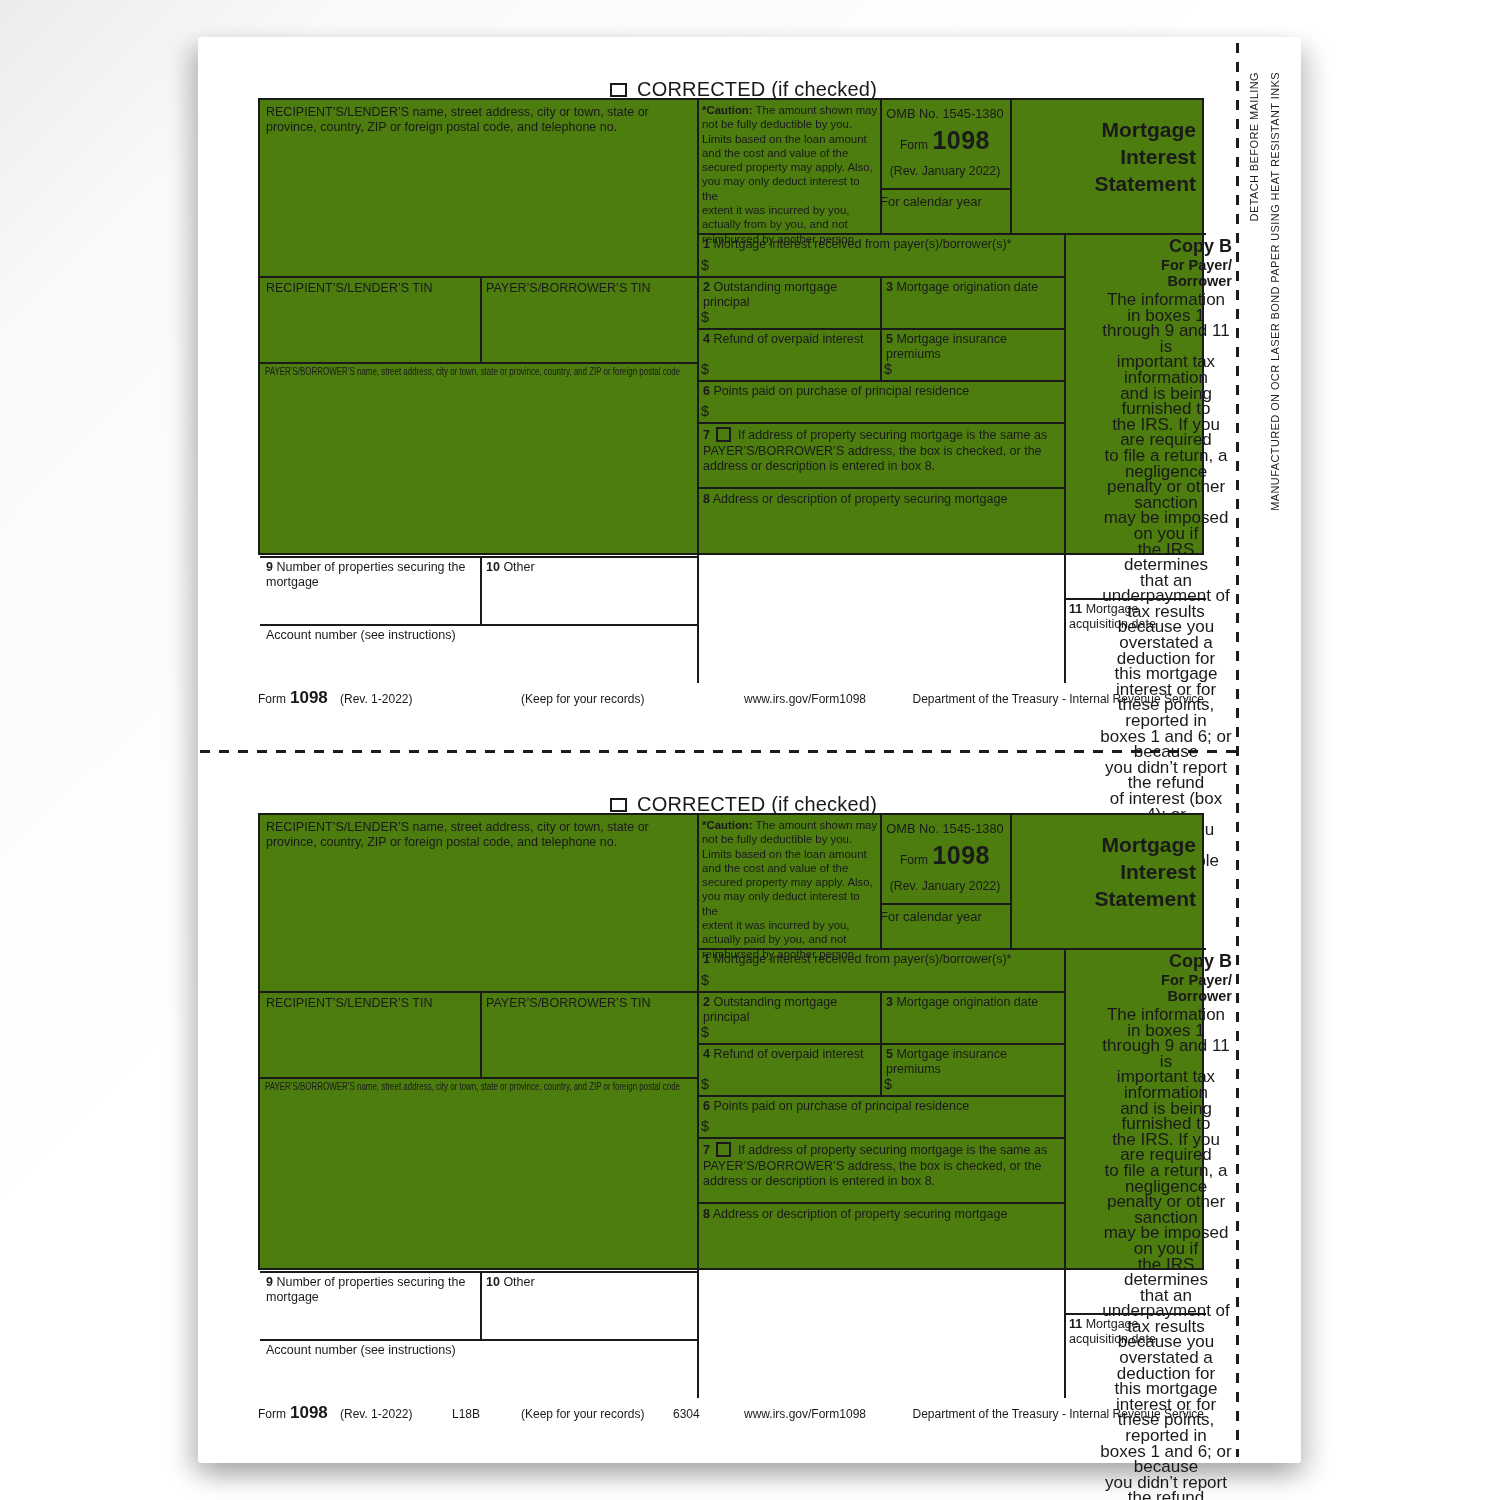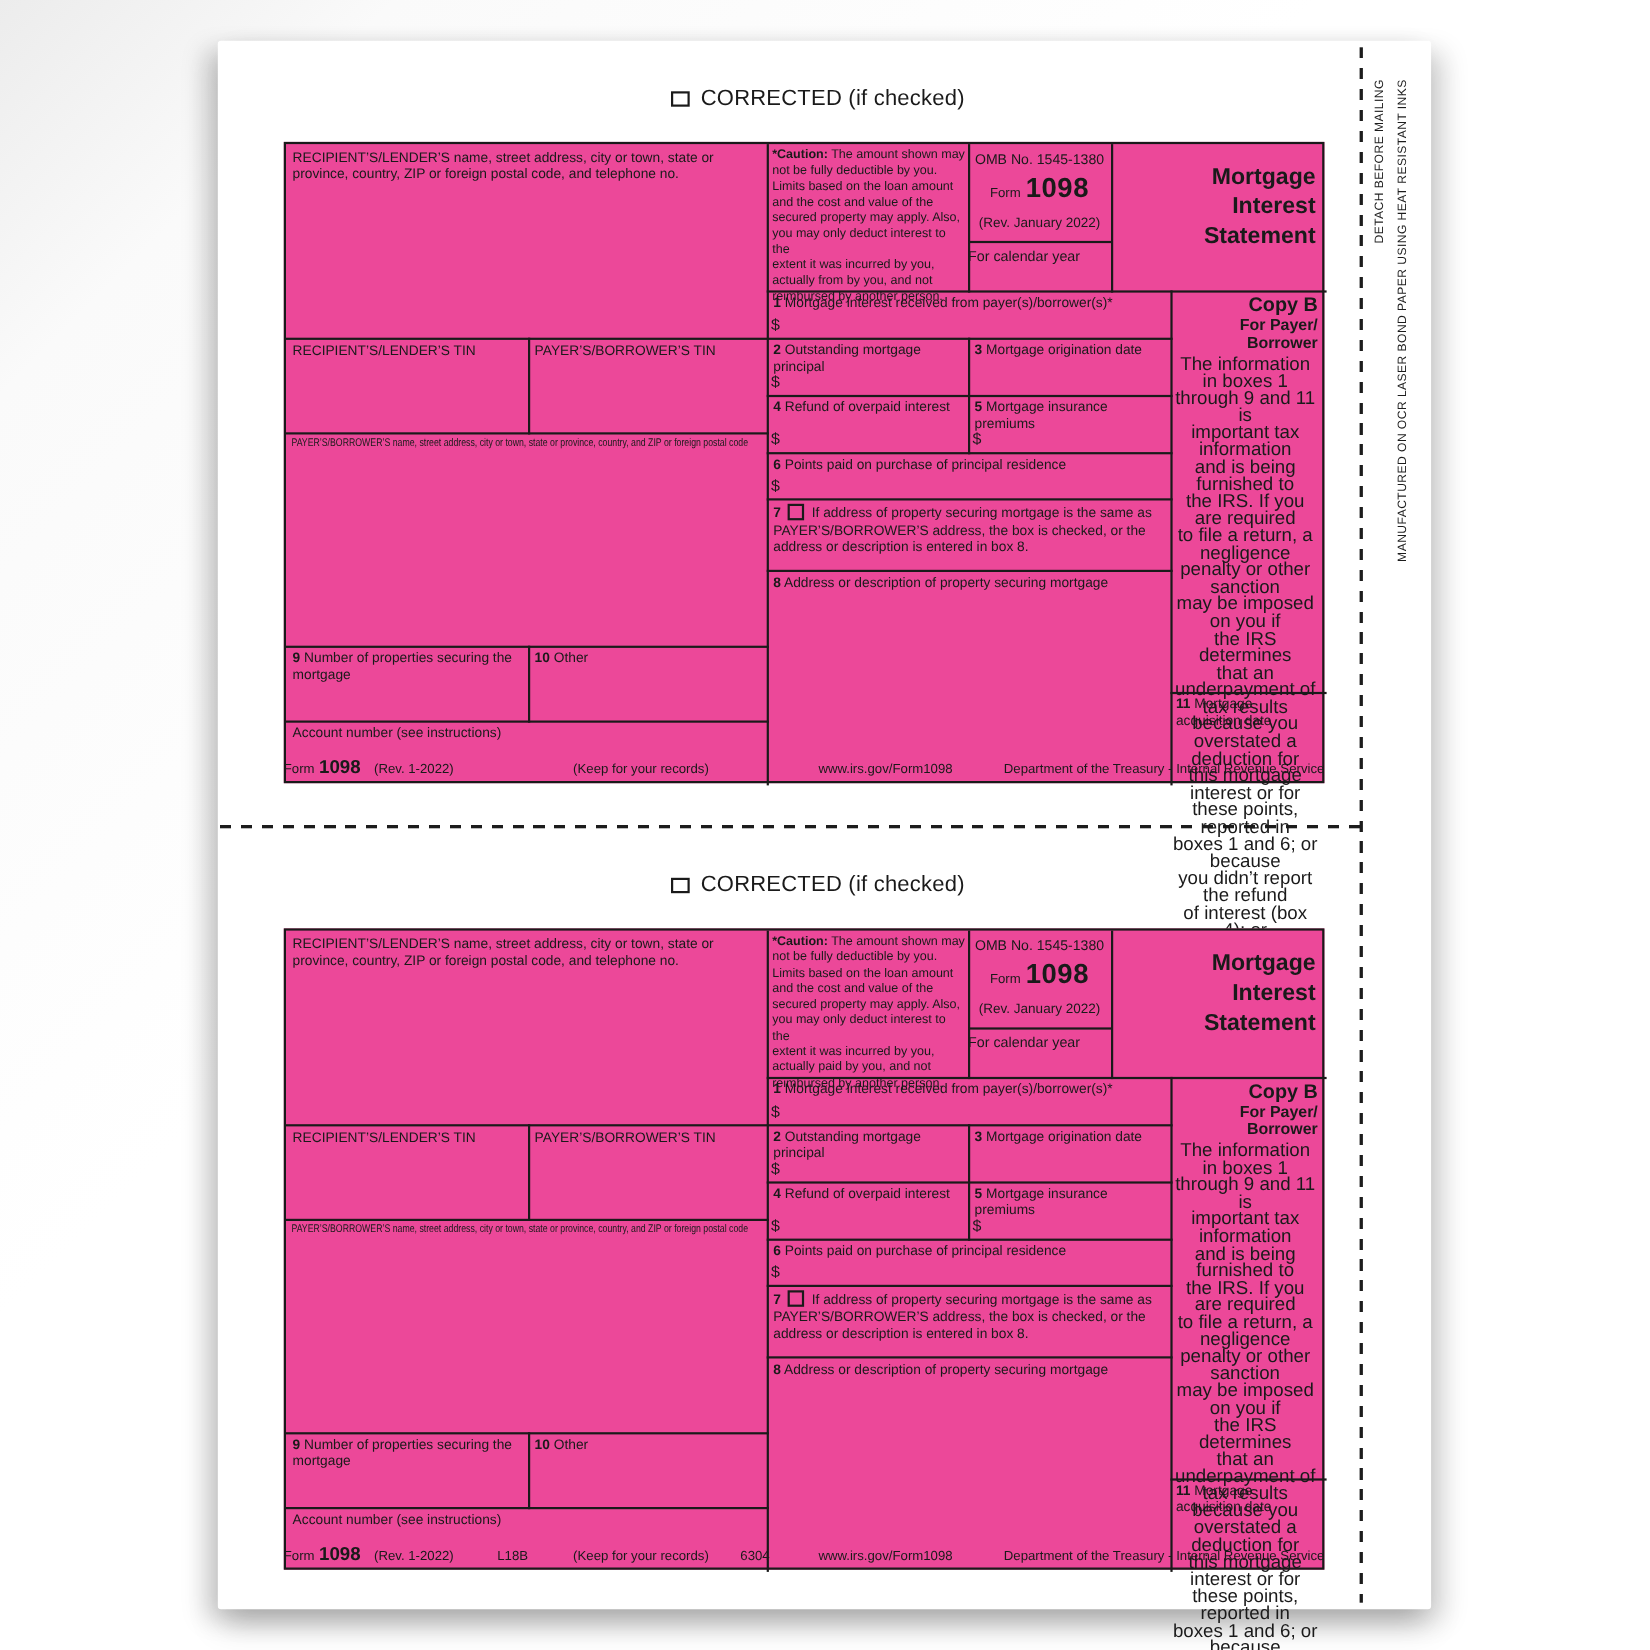"RECIPIENT’S/LENDER’S name, street" .form-box { background: #ec4899 -> #4d7c0f; height: 583px -> 457px; margin-top: 31px -> none }
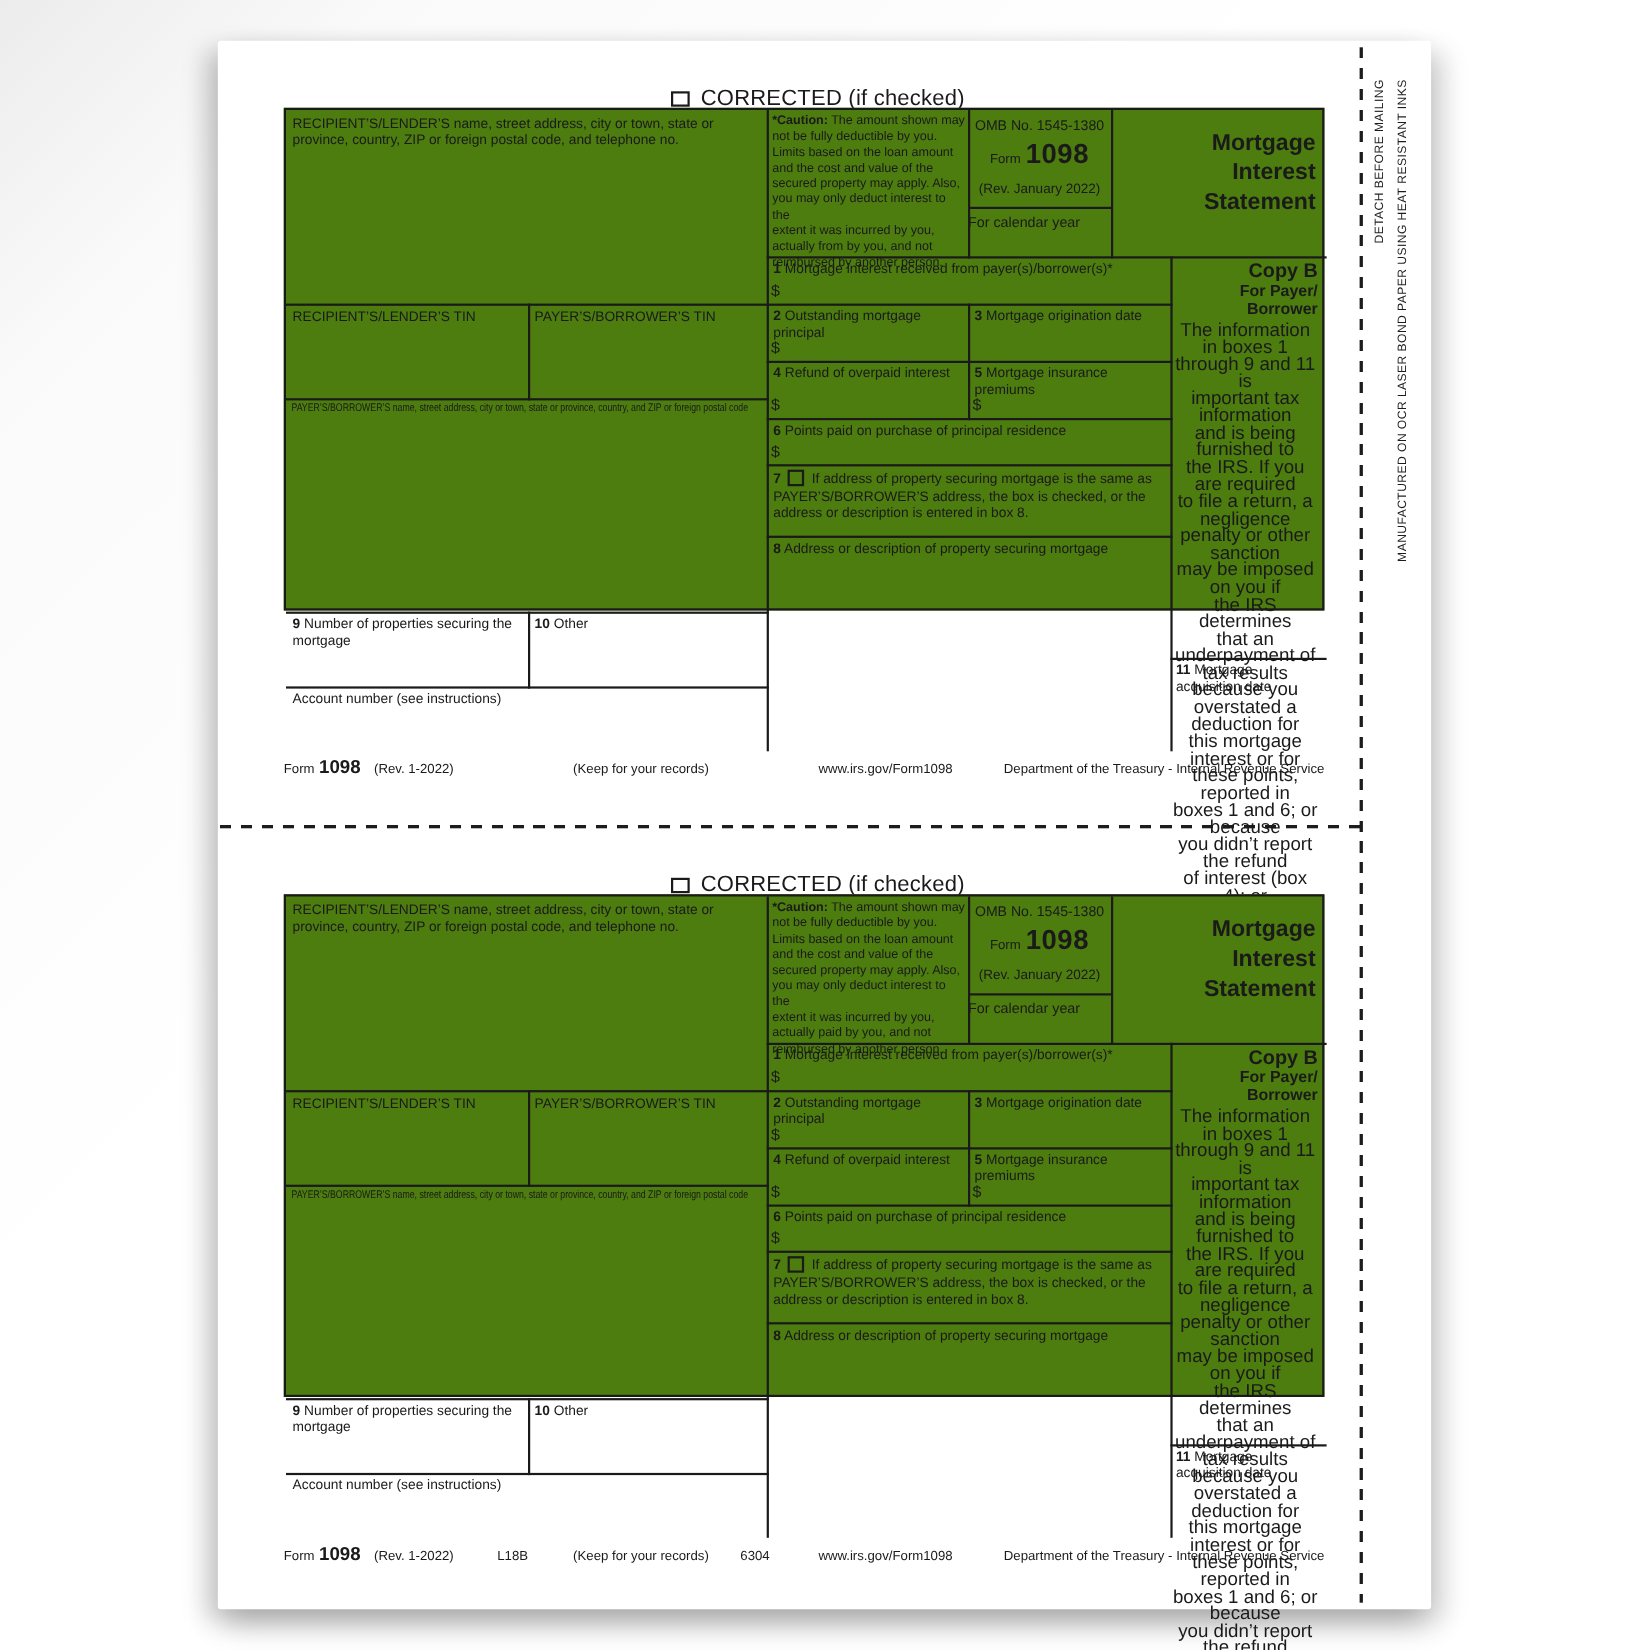"Copy B" .copyb { left: 806px -> 840px }
